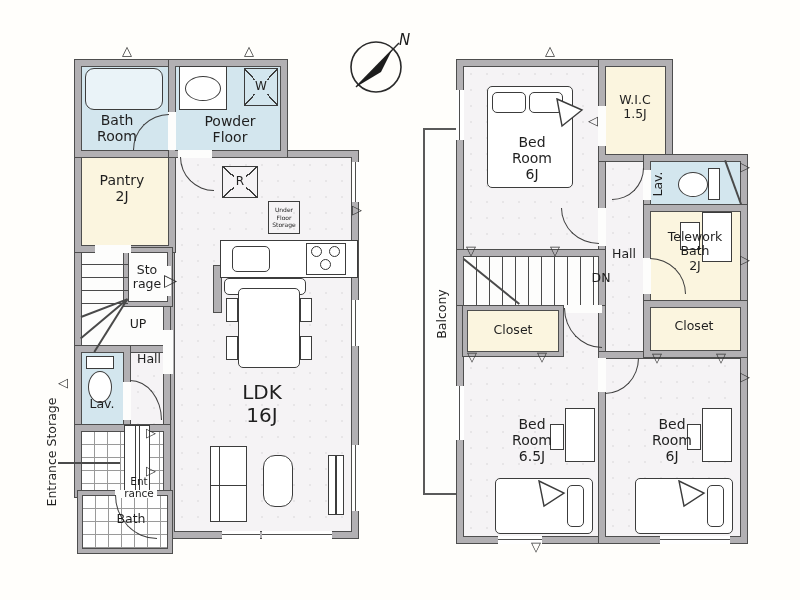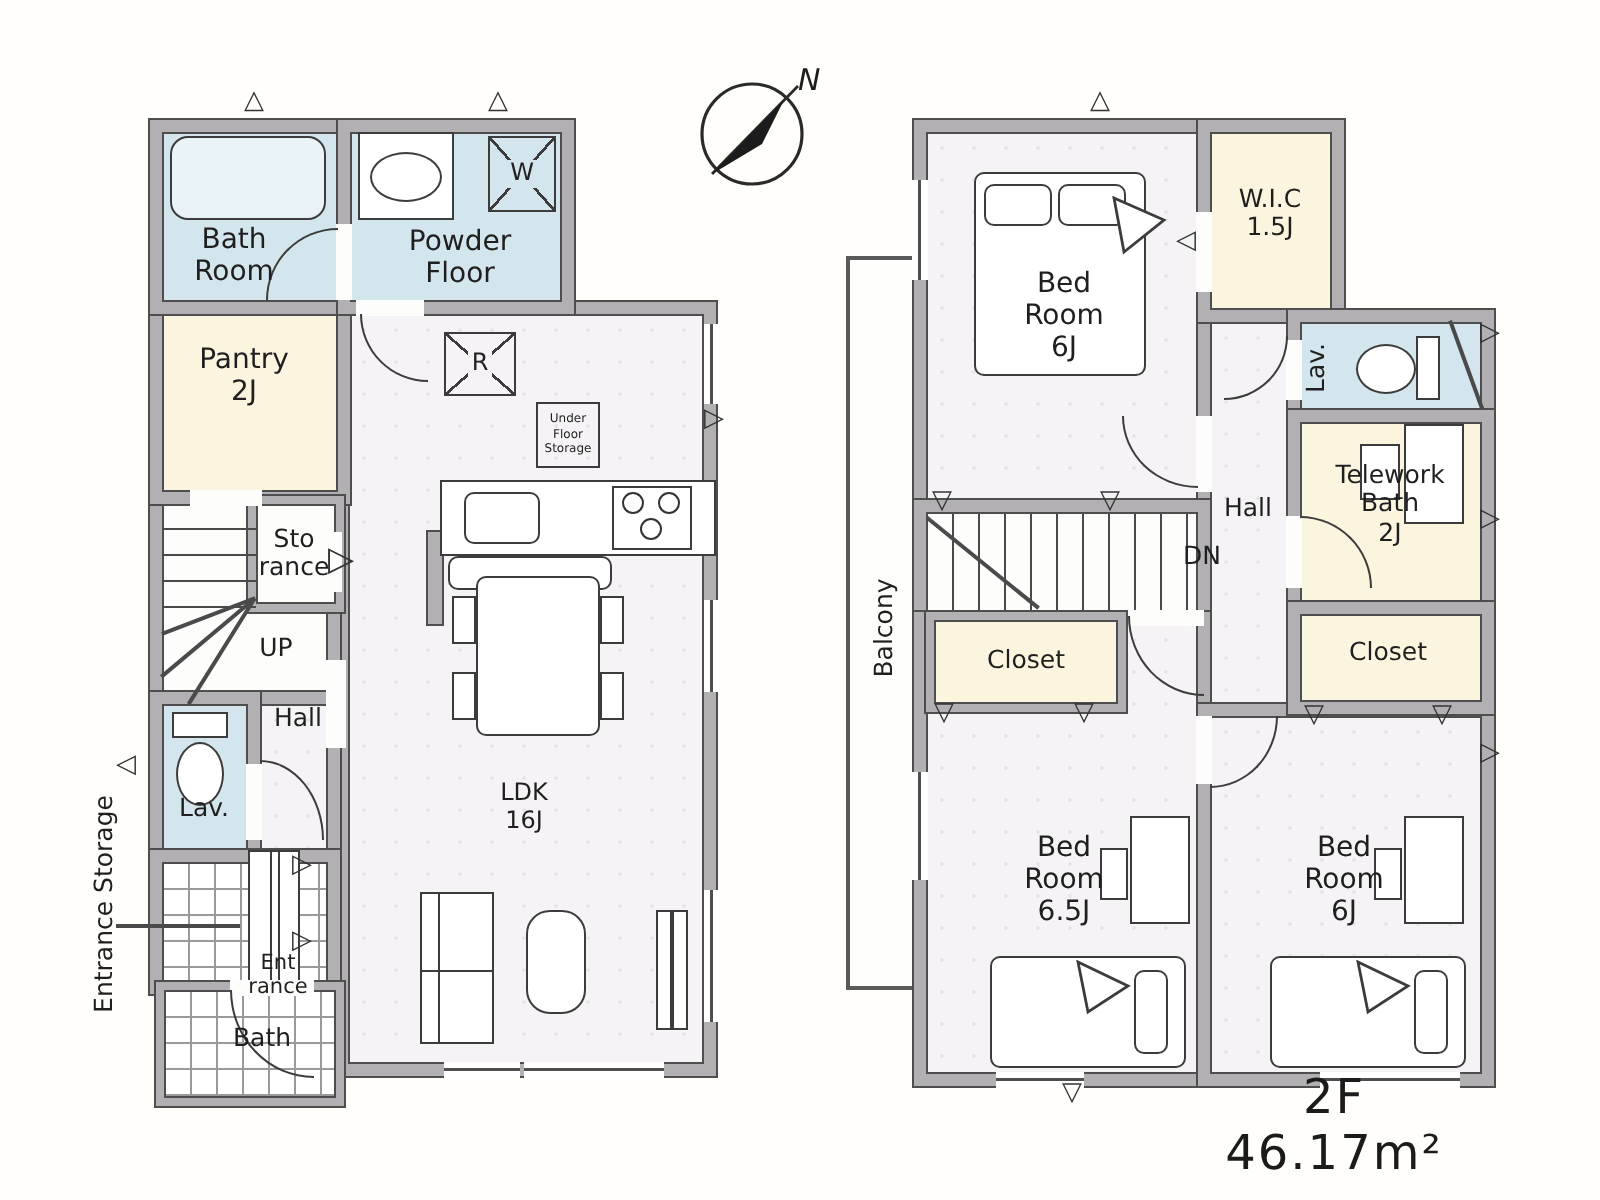"Sto" div.lbl { text: rance -> rage }
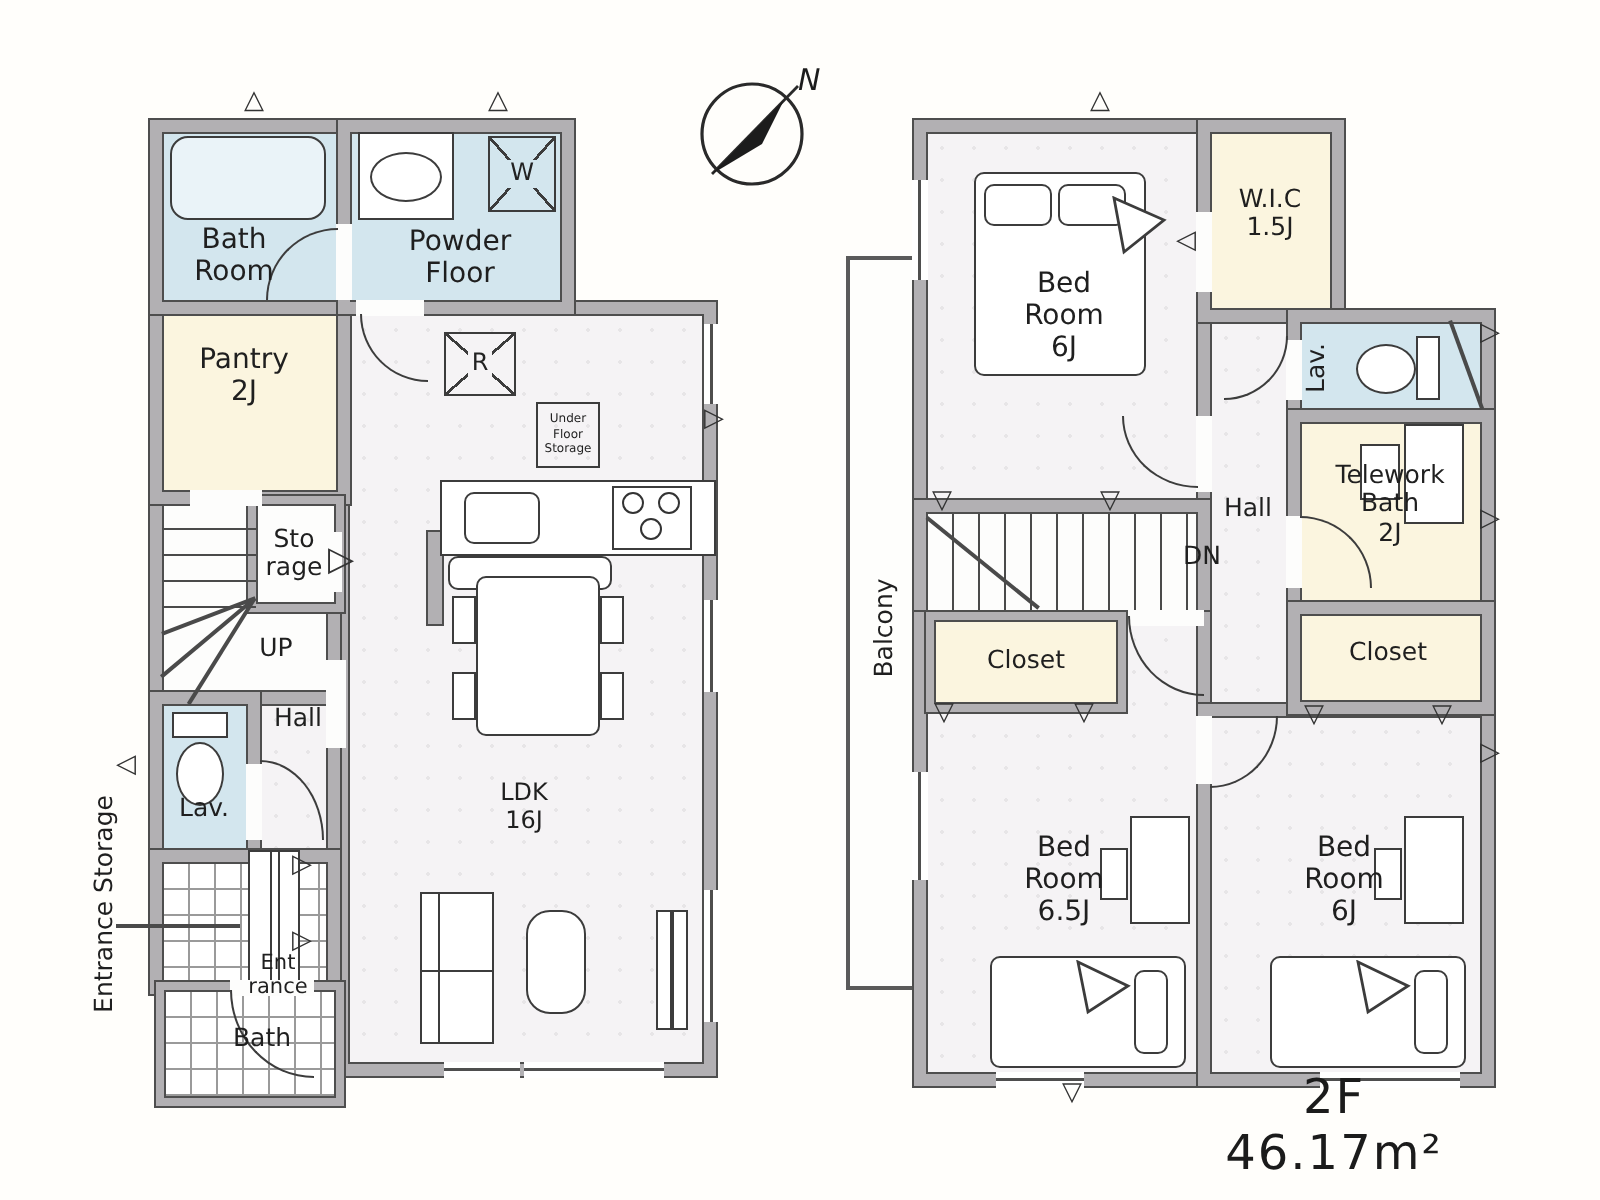"LDK" .md { font-size: 12px -> 20px }
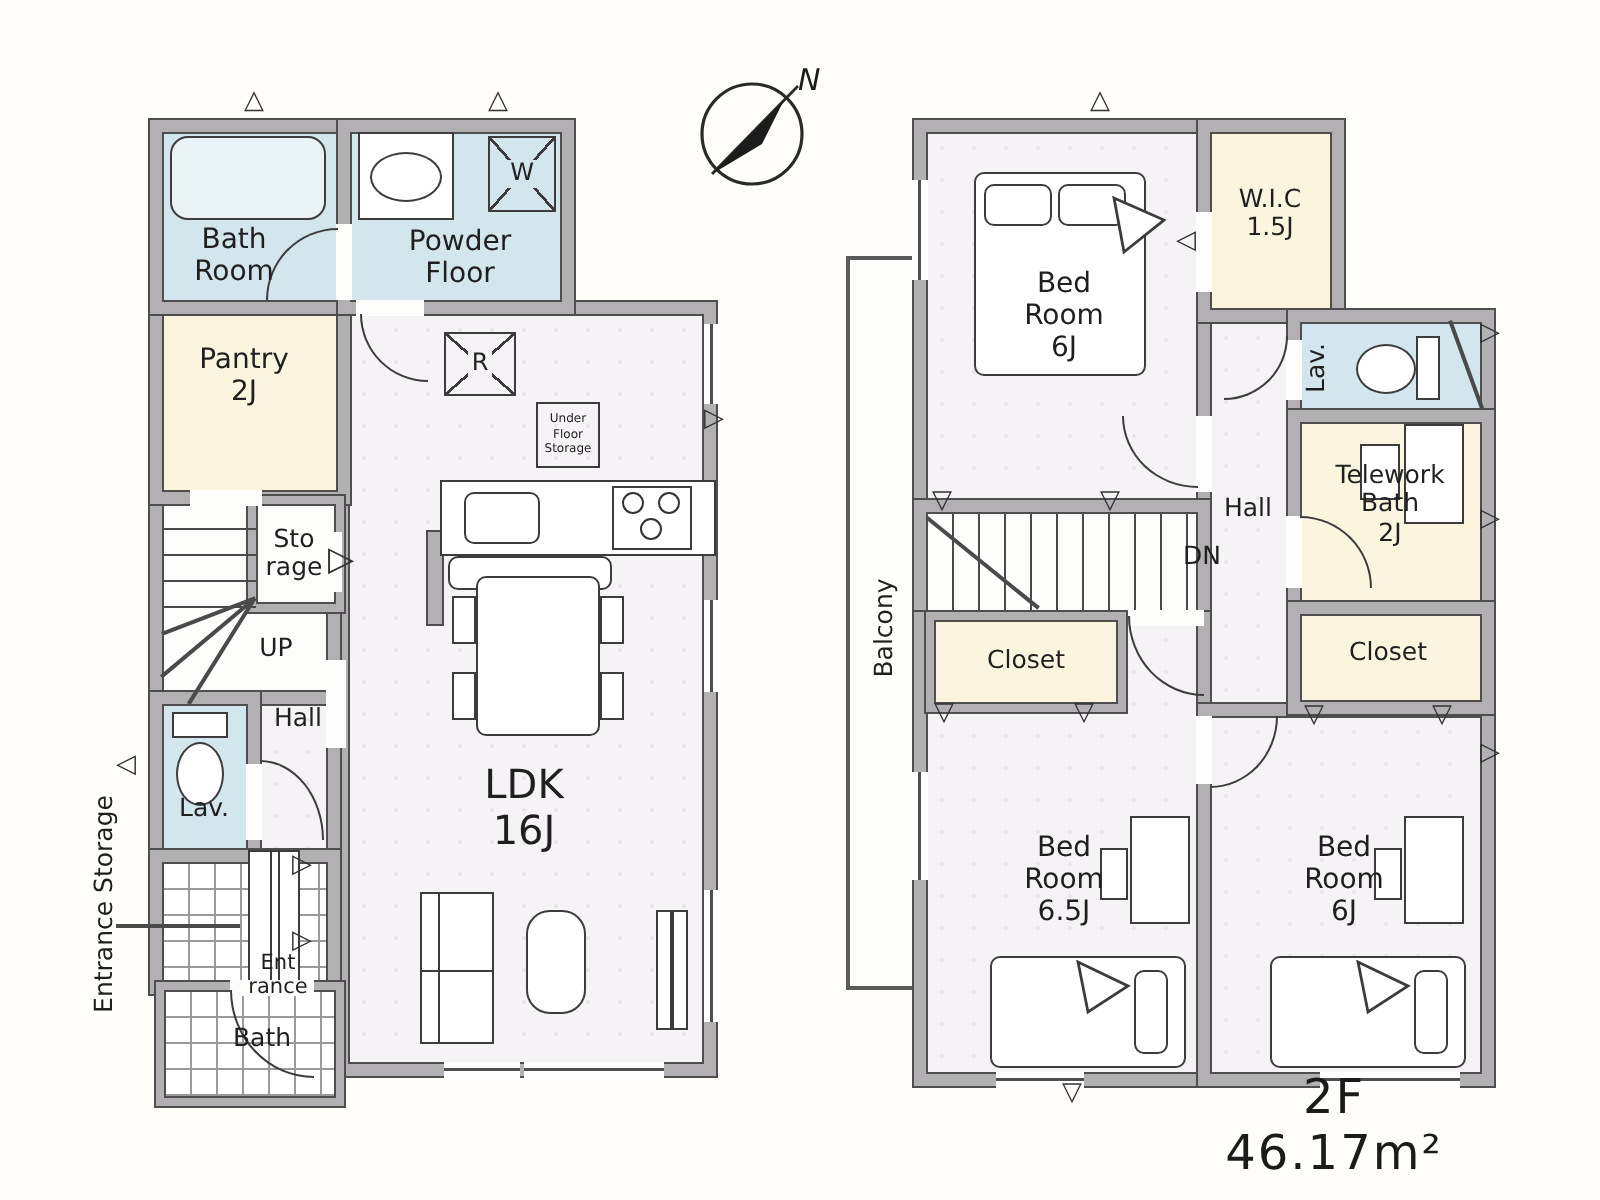"2F 46.17m²" div.lbl { html: <div>2F 46.17m²</div> -> none }
